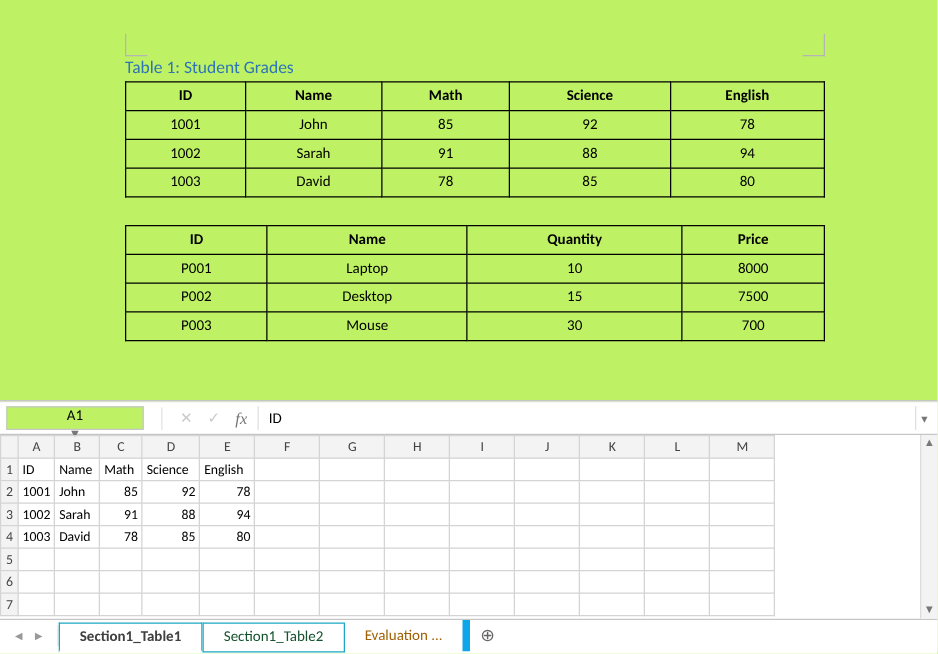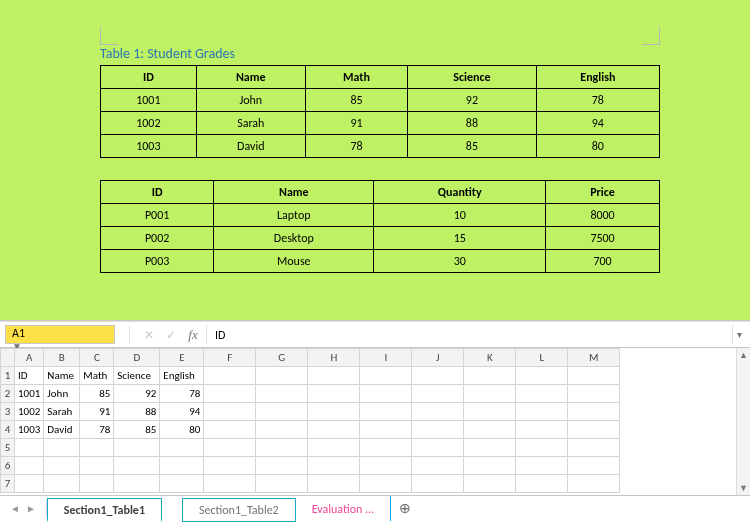"A1" .namebox { align-items: none -> center; background: #fde047 -> #bef264 }
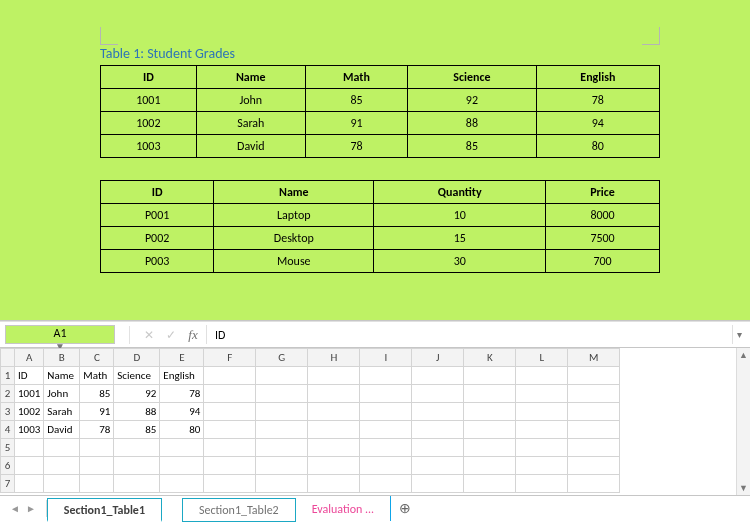"Section1_Table2" .tab.outlined { color: #737373 -> #14532d; margin-left: 20px -> none }
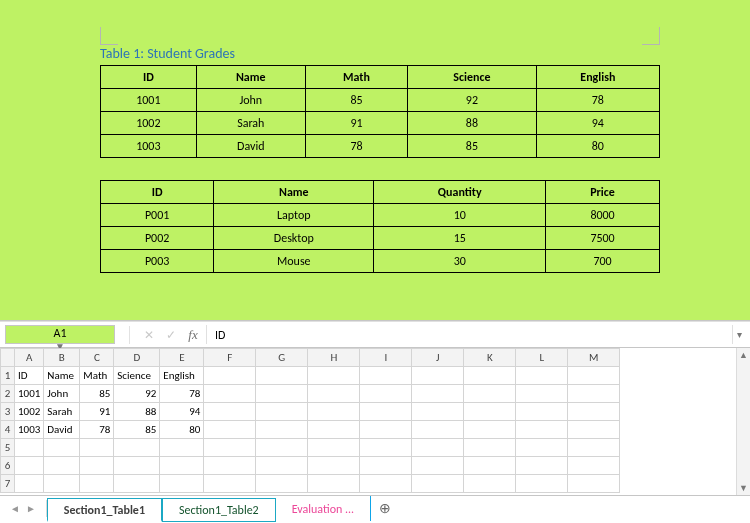"Evaluation ..." .tab { border-right: 1px solid #0ea5e9 -> 6px solid #0ea5e9; color: #ec4899 -> #a16207 }
